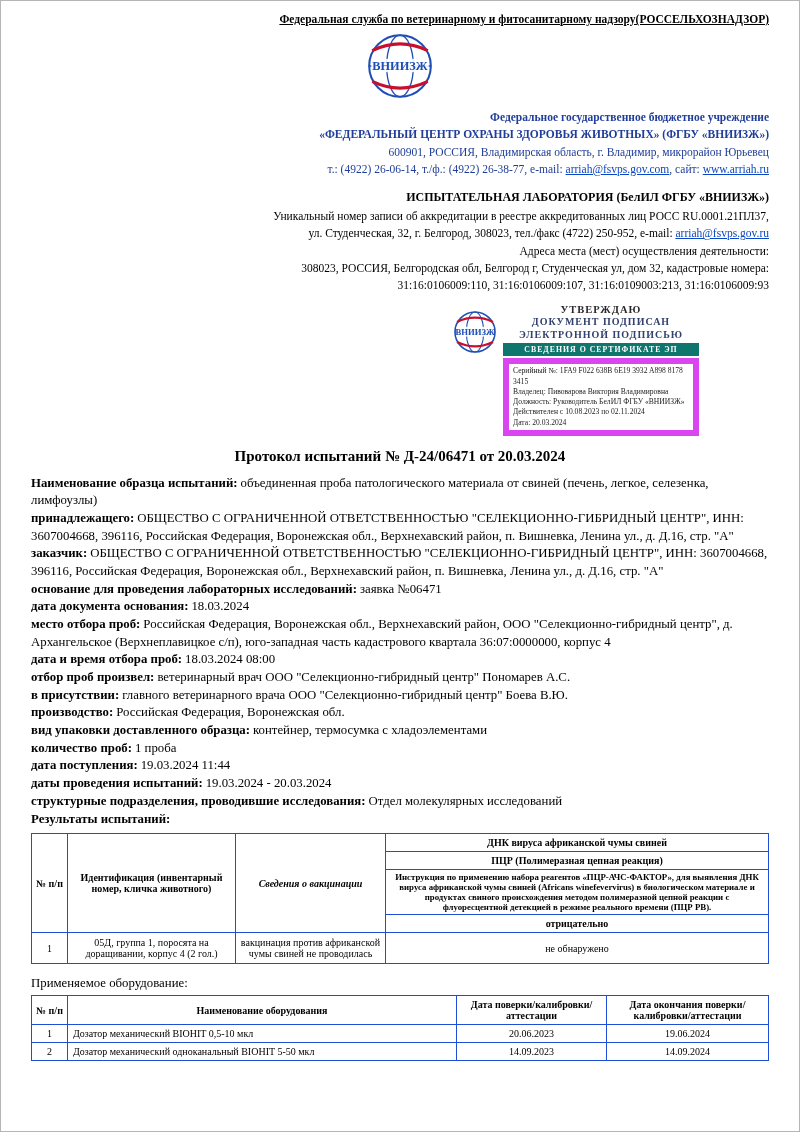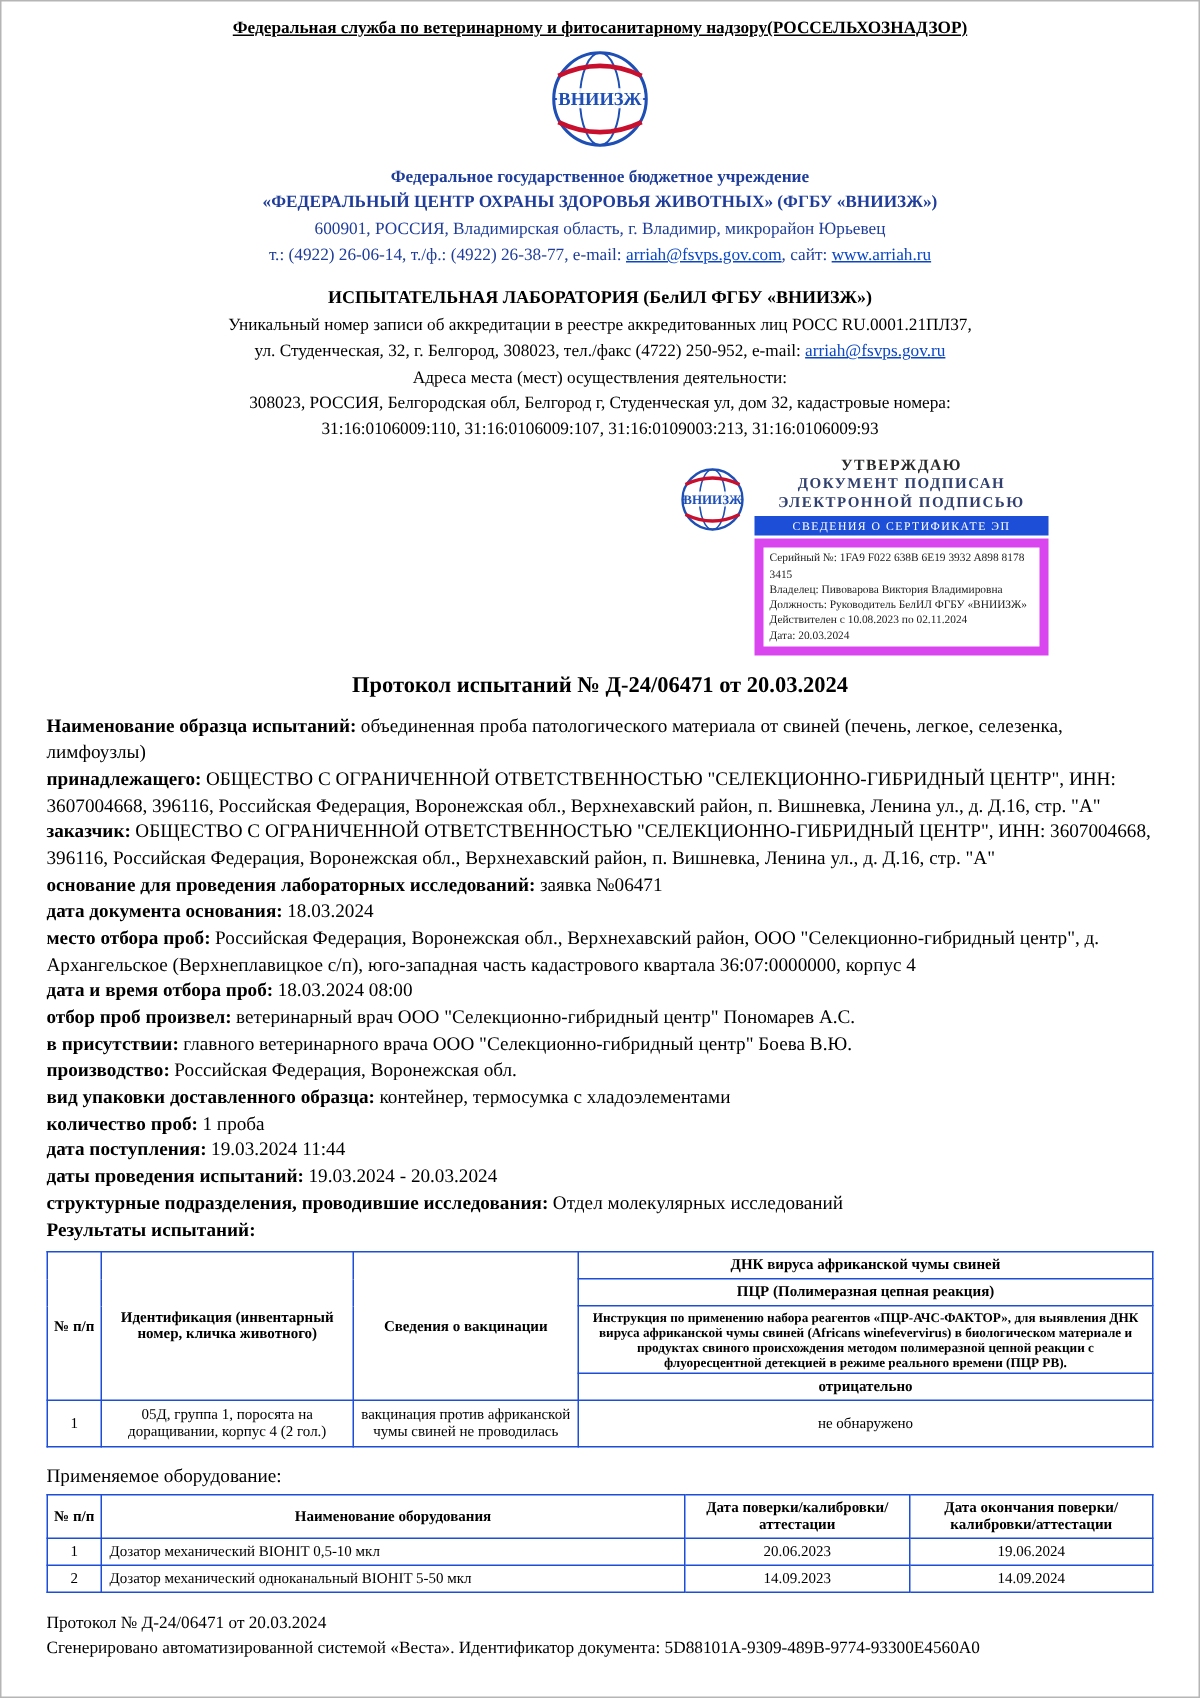"Федеральная служба по ветеринарному и" .center { text-align: center -> right }
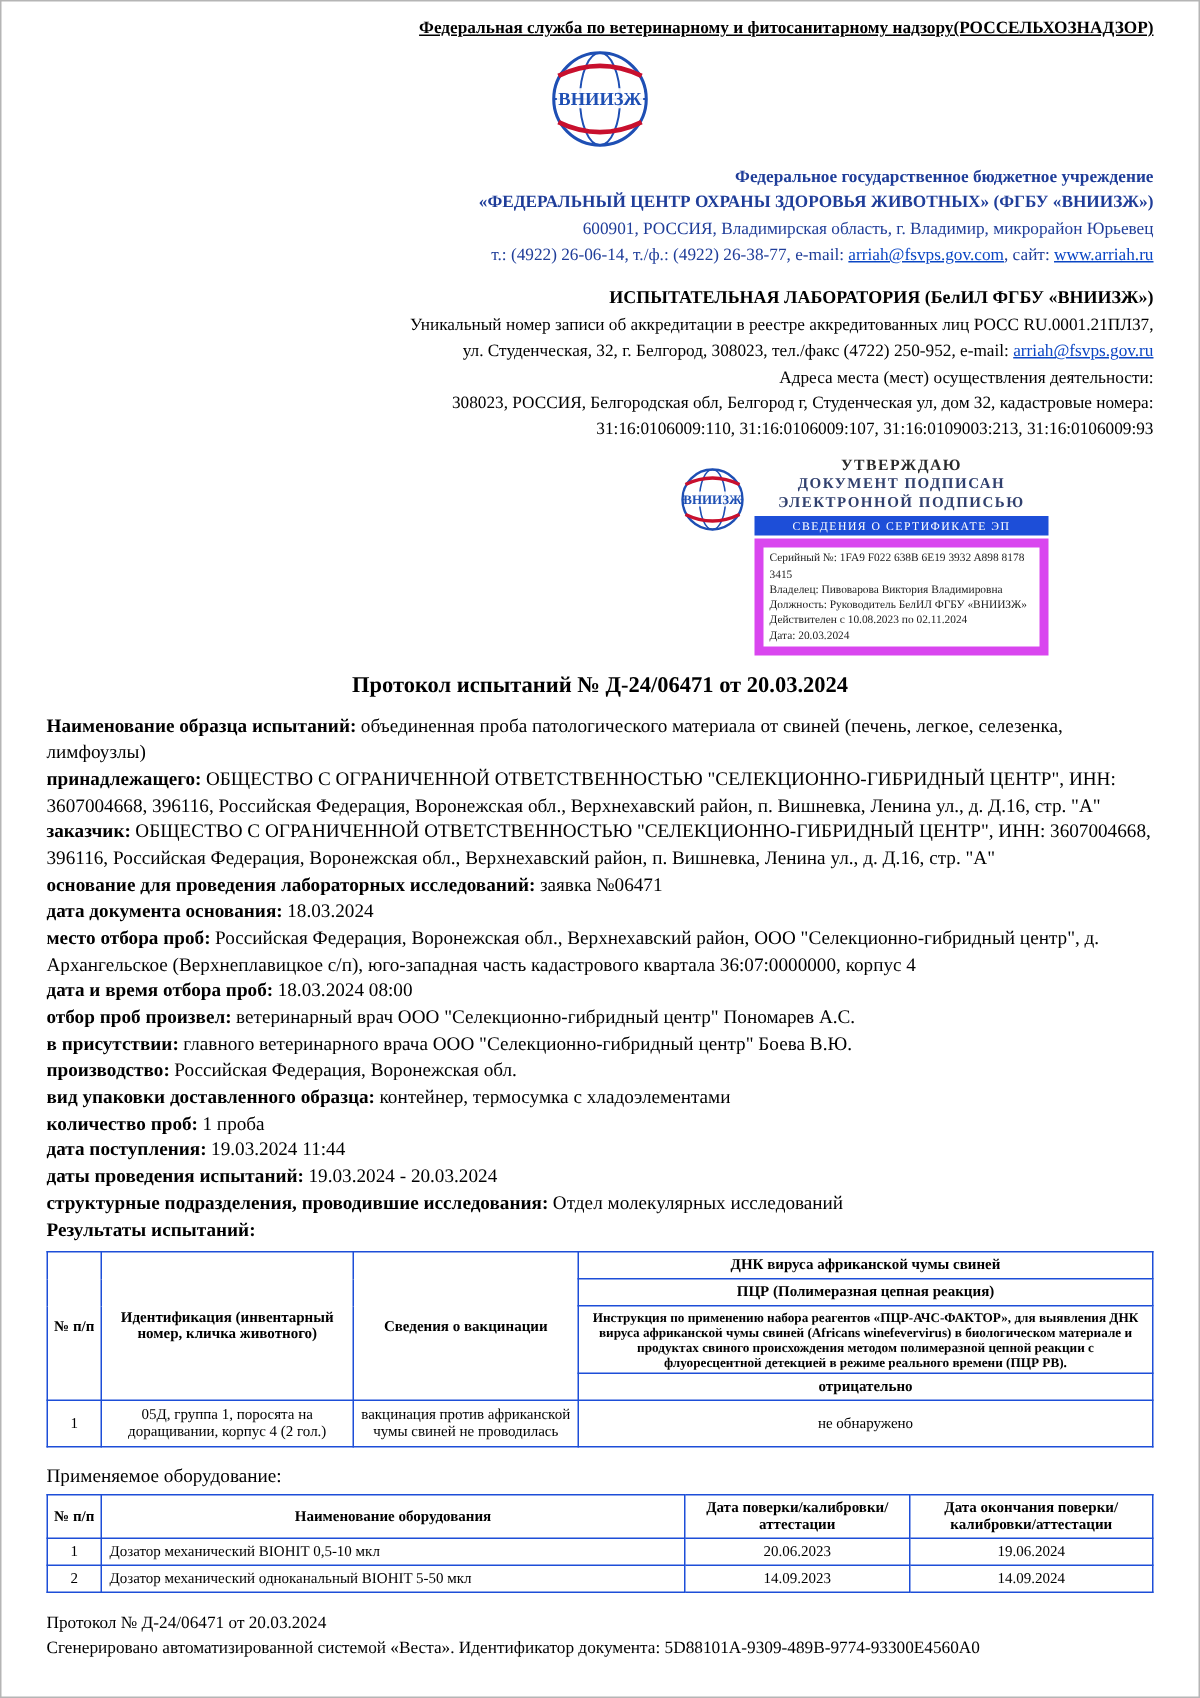"СВЕДЕНИЯ О СЕРТИФИКАТЕ ЭП" .st-bar { background: #1d4ed8 -> #0f766e; font-weight: normal -> bold }
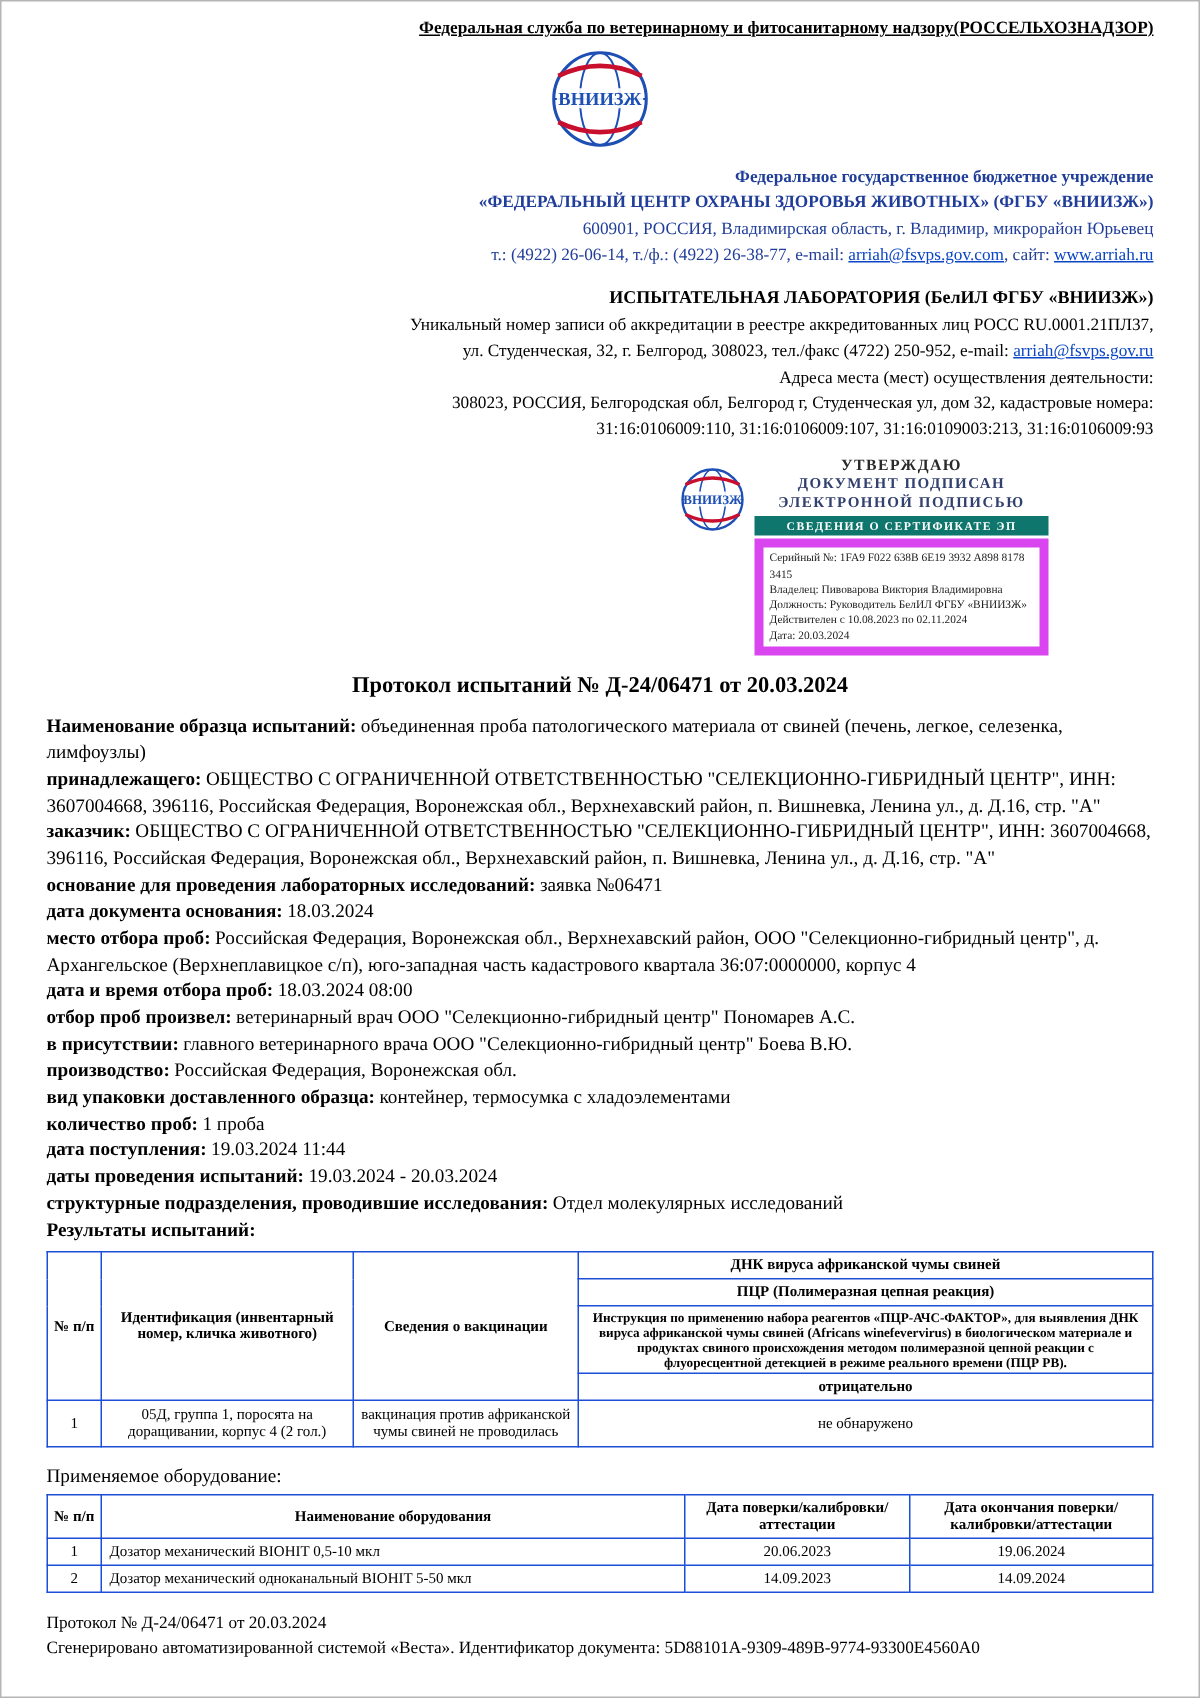"Сведения о вакцинации" .col-vacc { font-style: none -> italic }
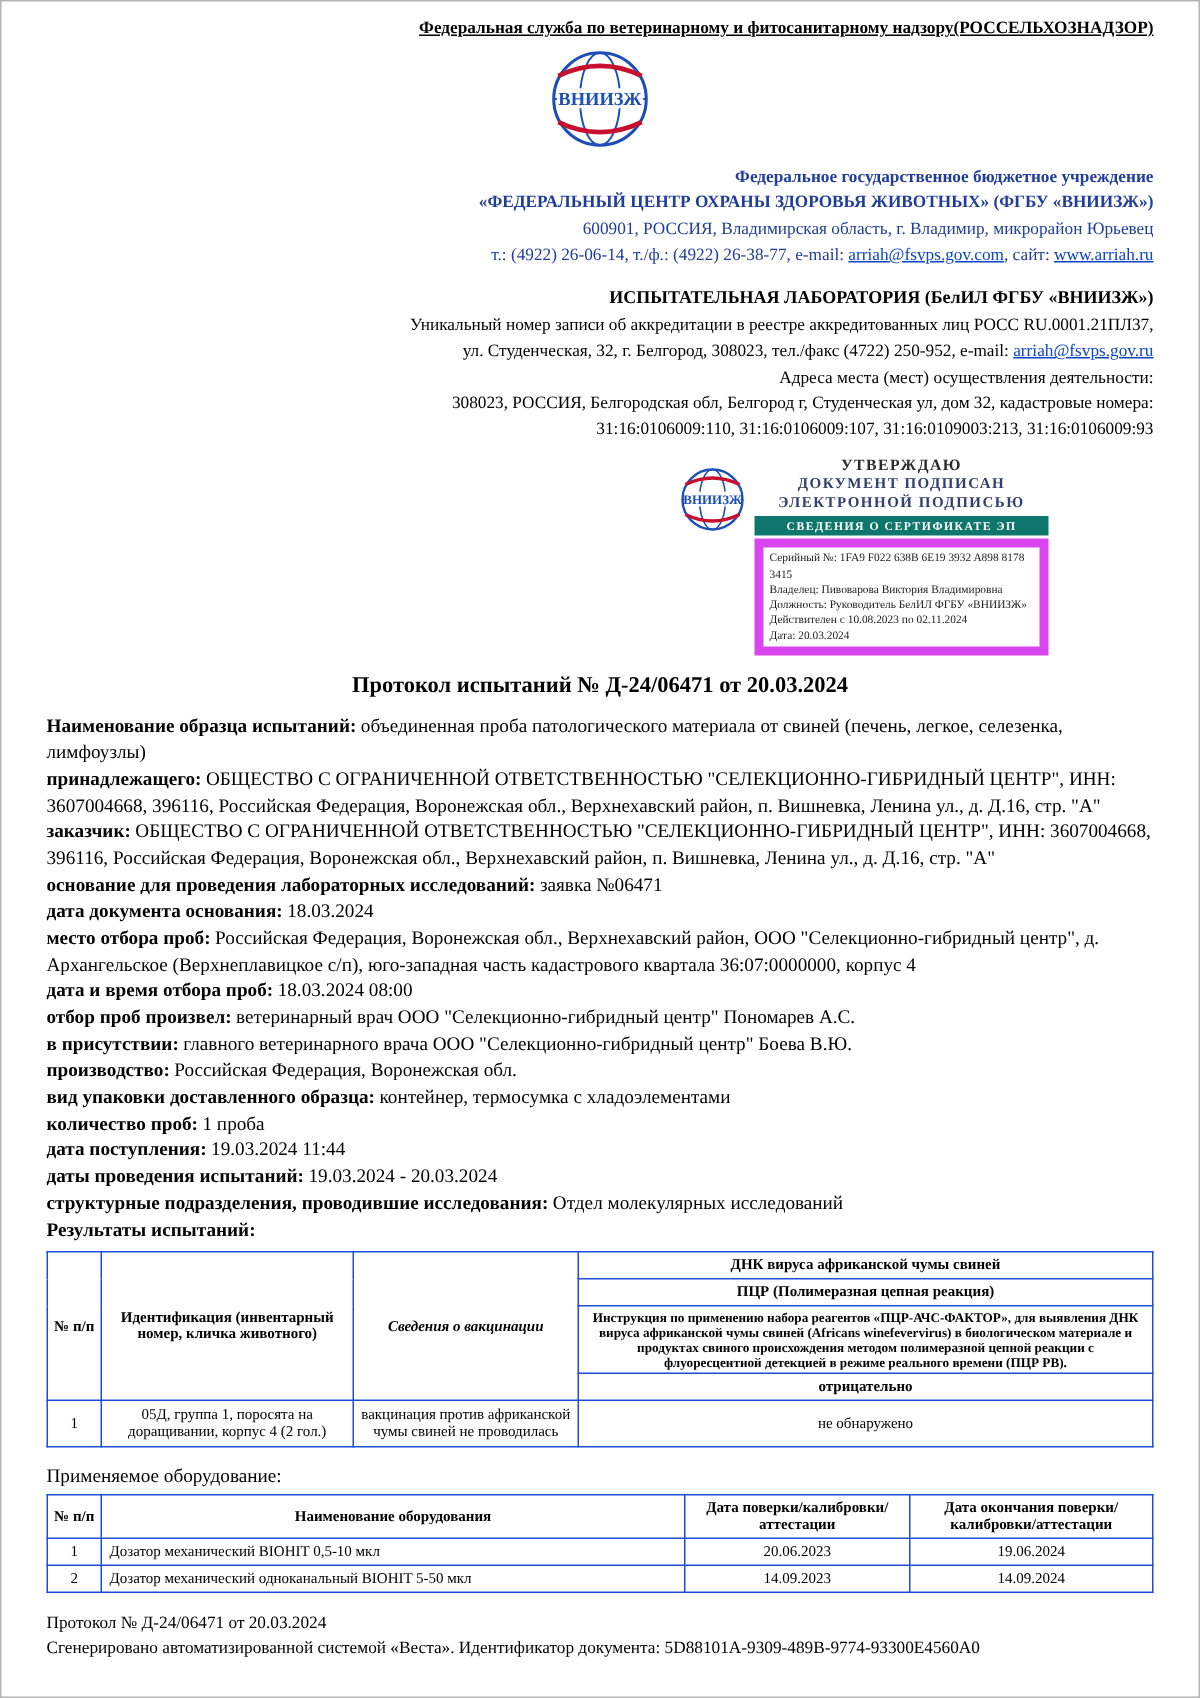"Протокол № Д-24/06471 от 20.03.2024" div.footer { html: <div> <div>Протокол № Д-24/06471 от 20.03.2024</div> <div>Сгенерировано автоматизированной системой «Веста». Идентификатор документа: 5D88101A-9309-489B-9774-93300E4560A0</div> </div> -> none }
